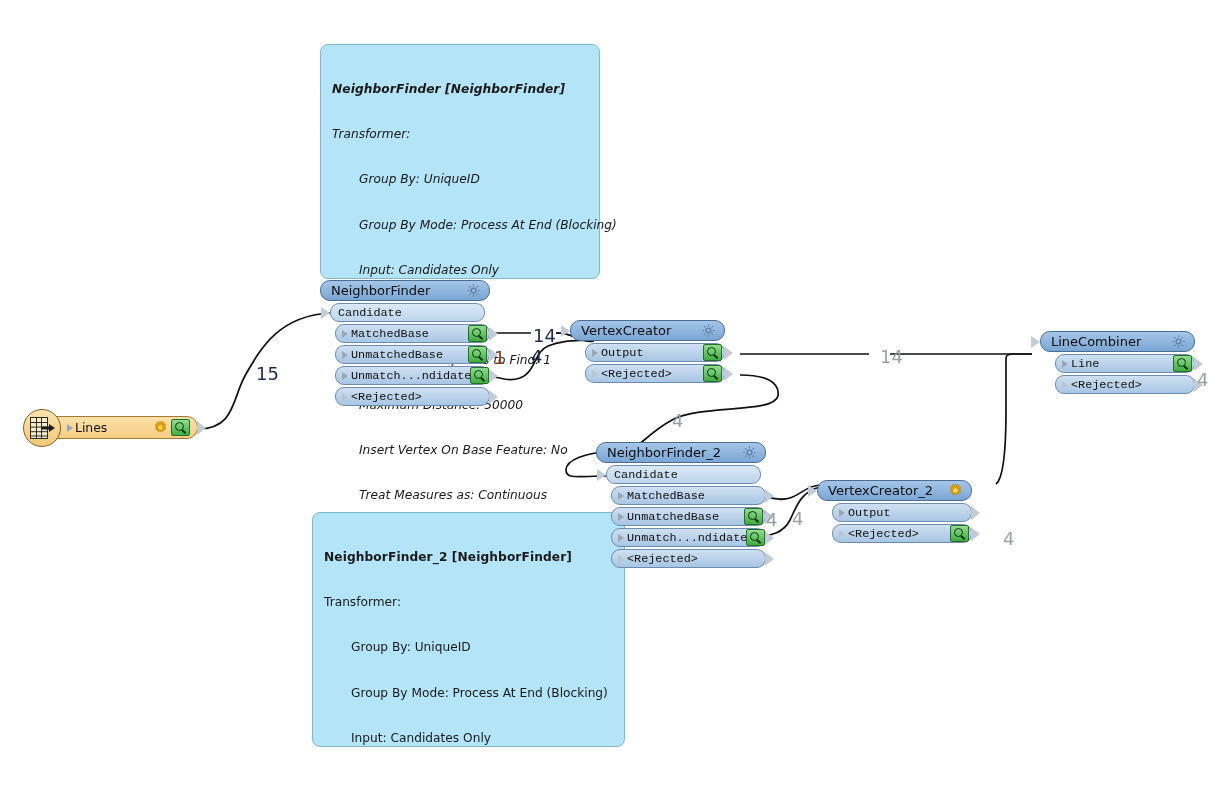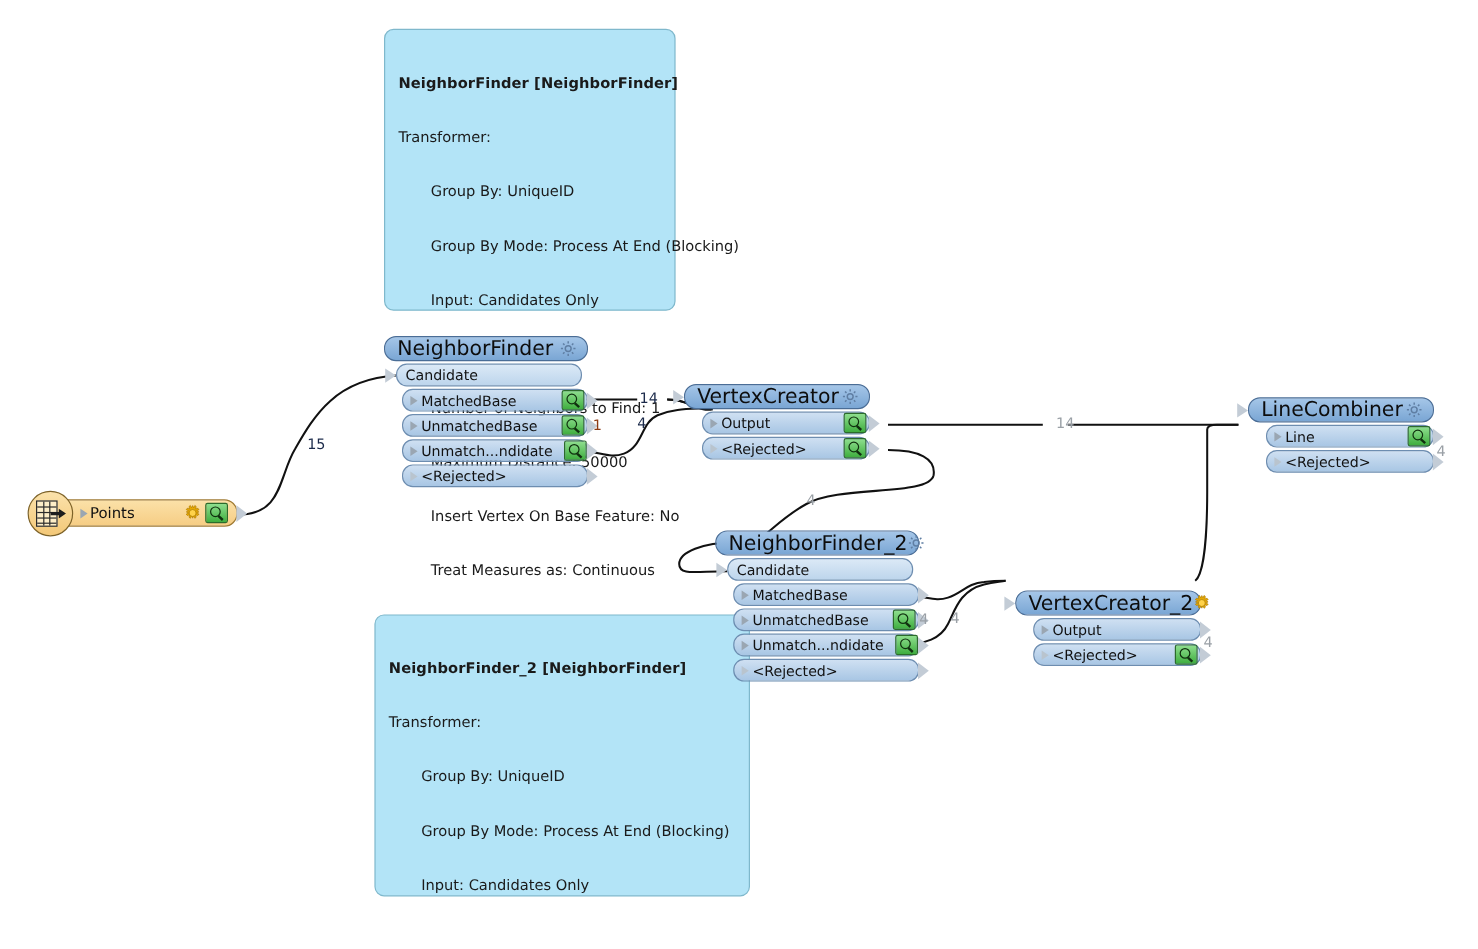"NeighborFinder [NeighborFinder]" div.annot { font-style: none -> italic; top: 24px -> 44px; width: 243px -> 280px }
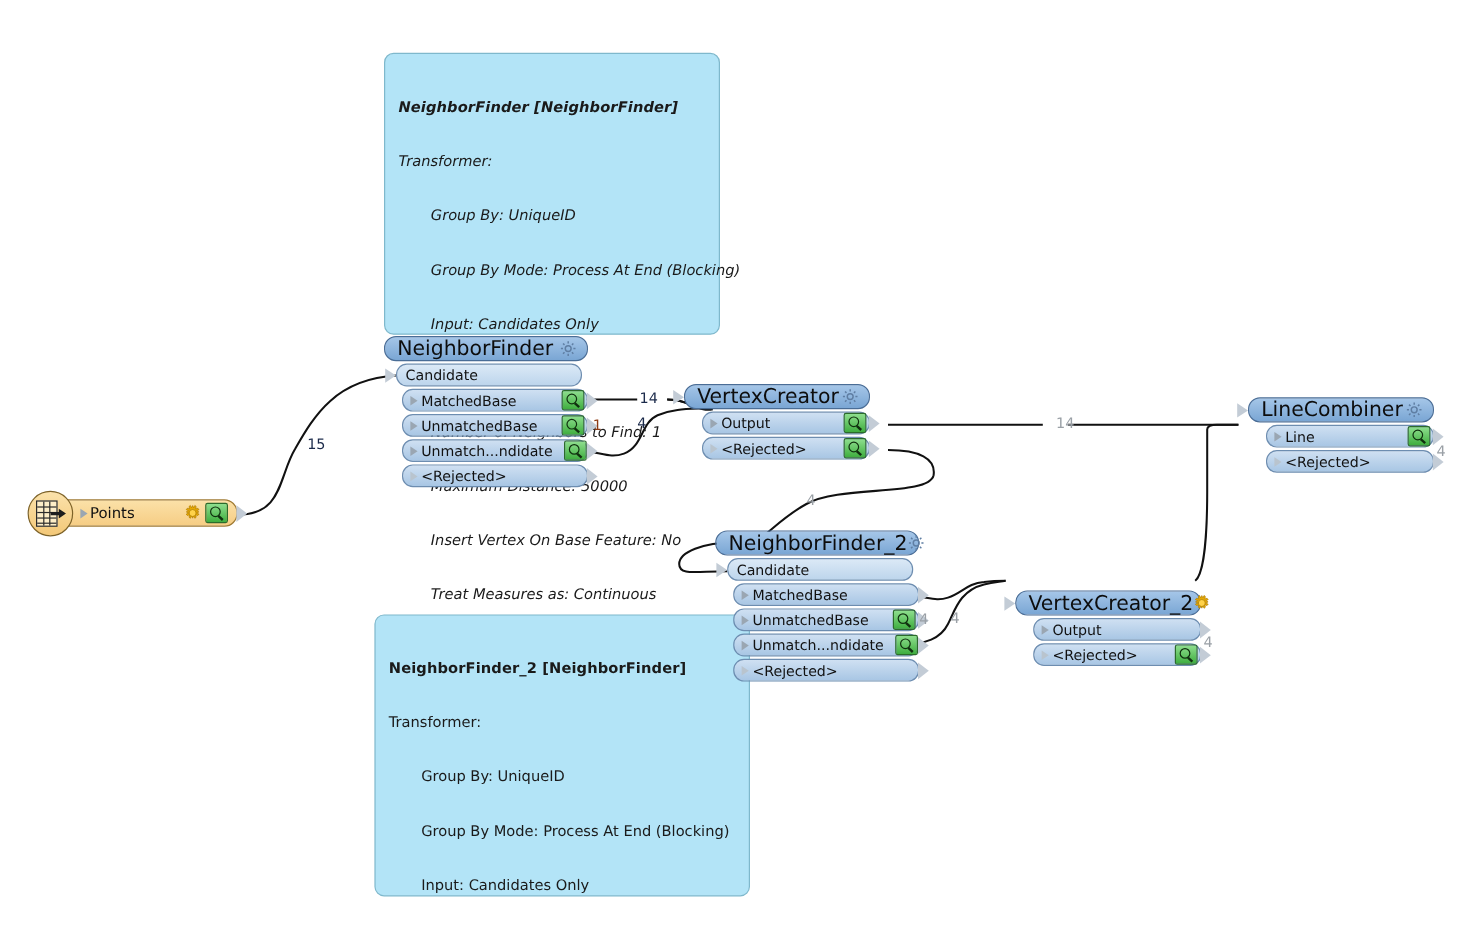"NeighborFinder" .node-head { font-size: 17px -> 13px }
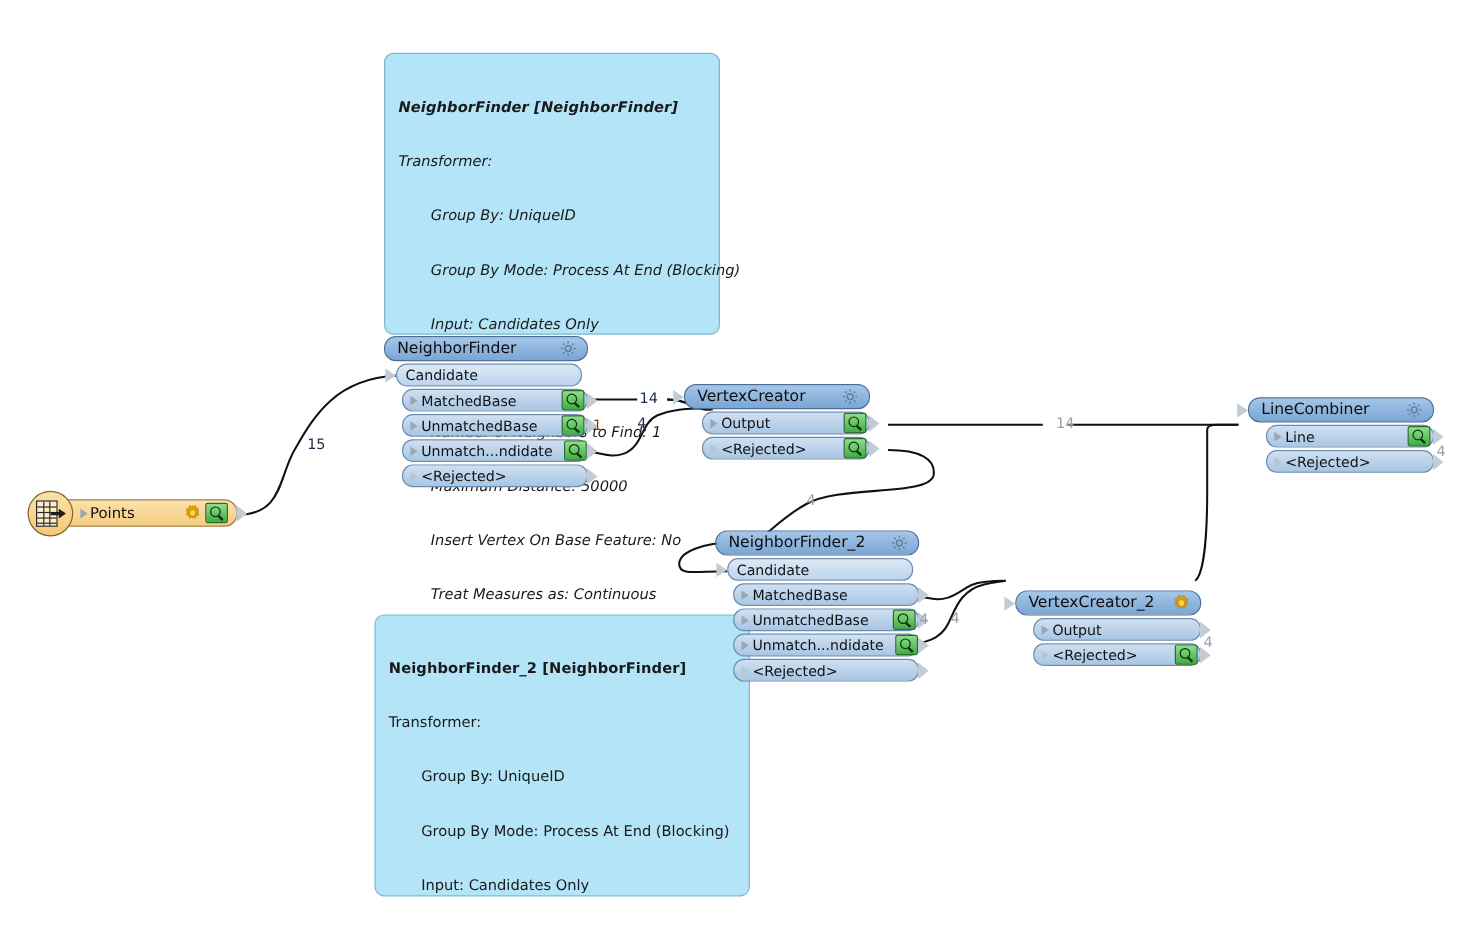"Candidate" .port .pname { font-family: none -> Liberation Mono, monospace }
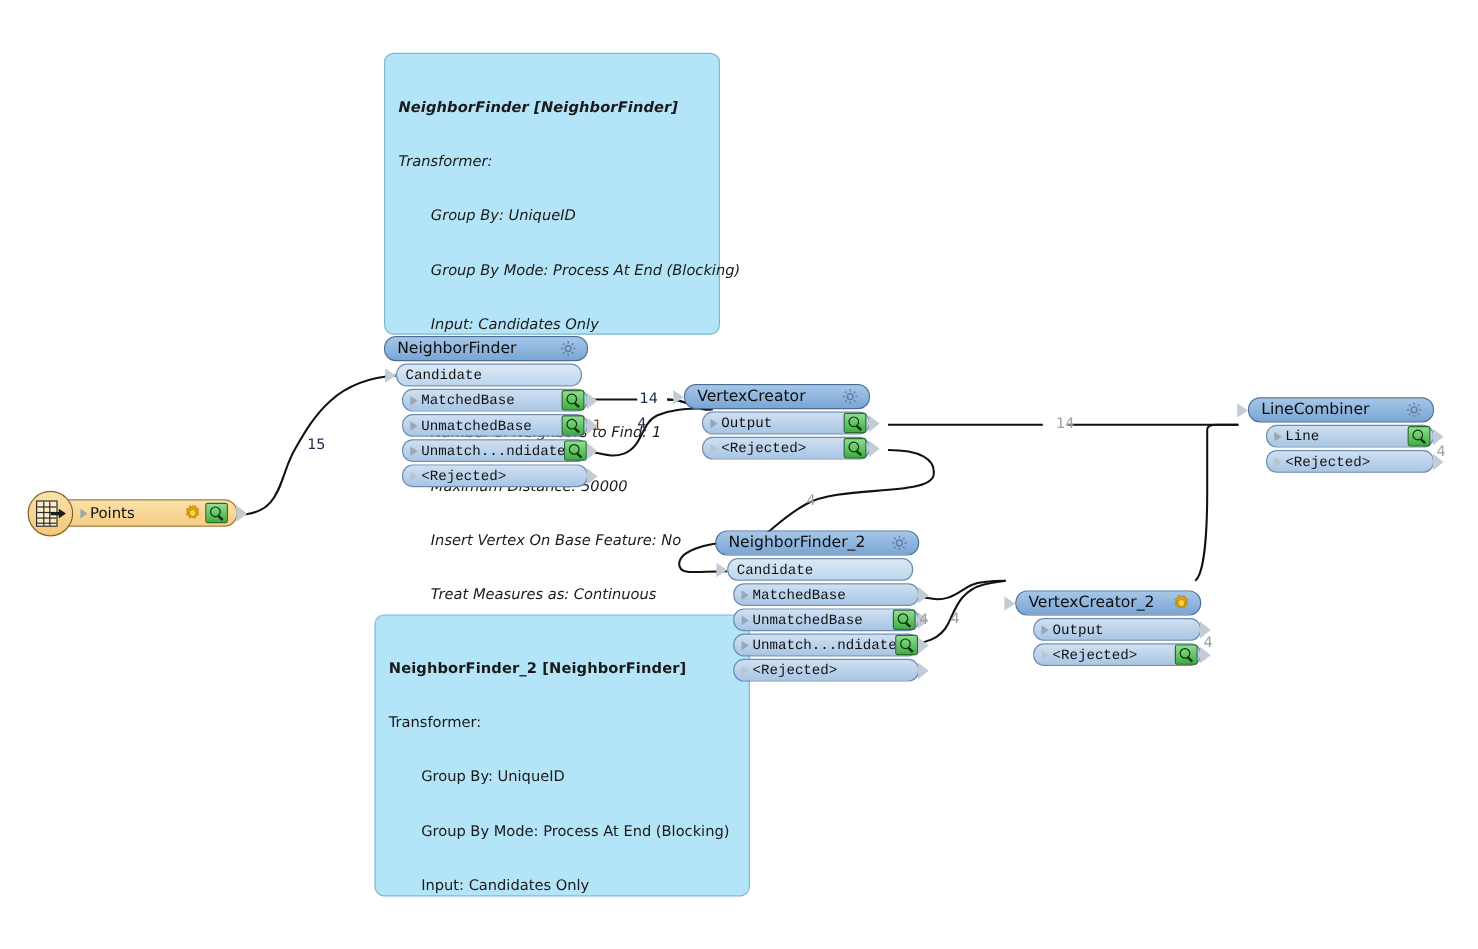"14" .lbl { font-size: 12px -> 18px }
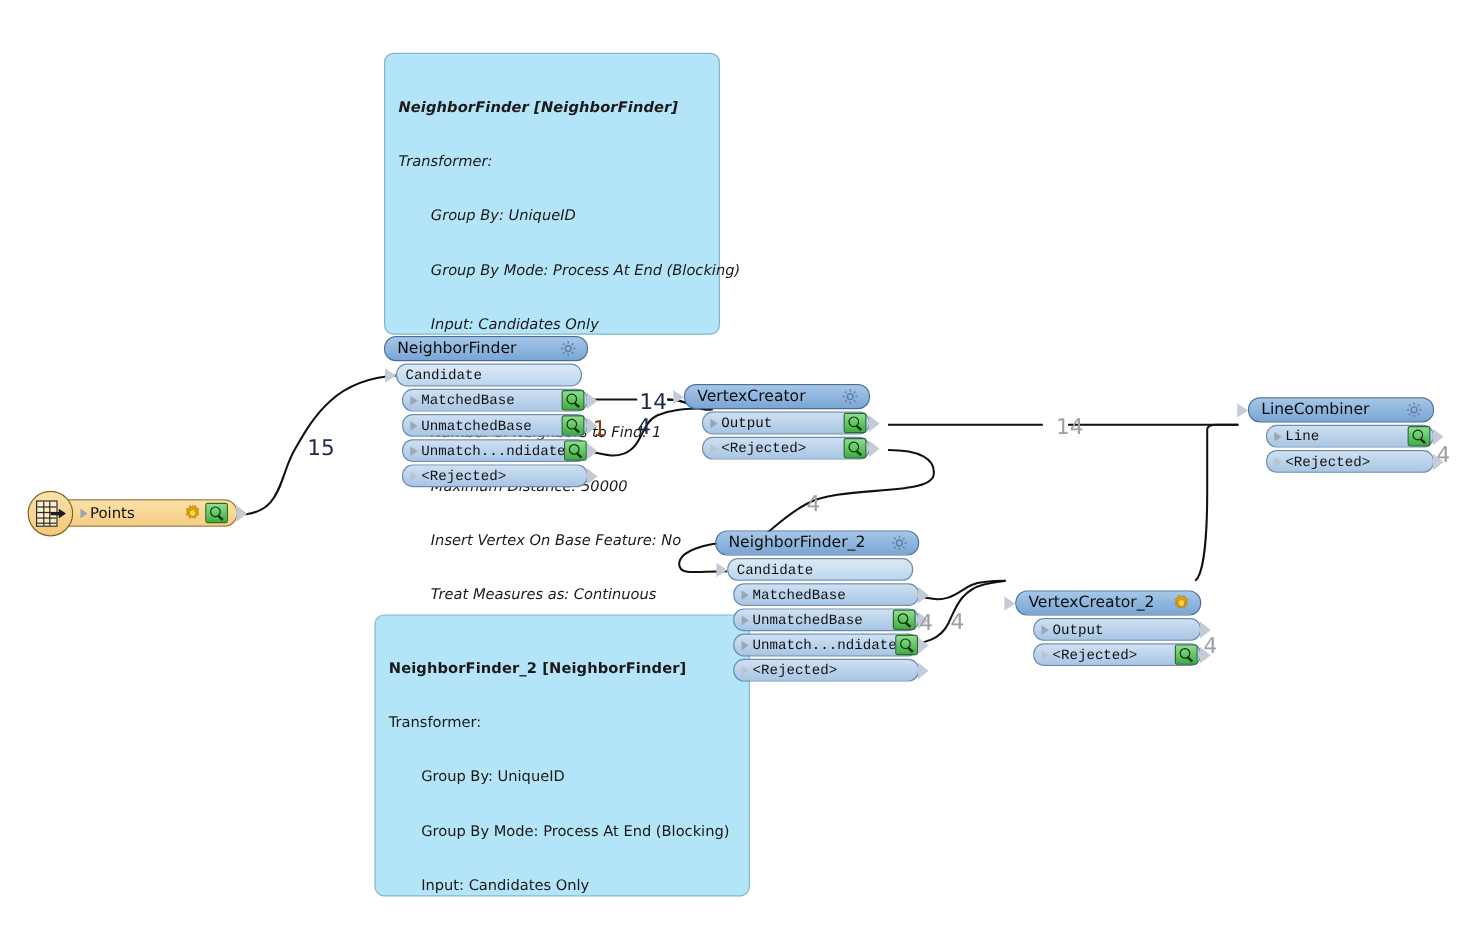"Points" div.rname { text: Points -> Lines }
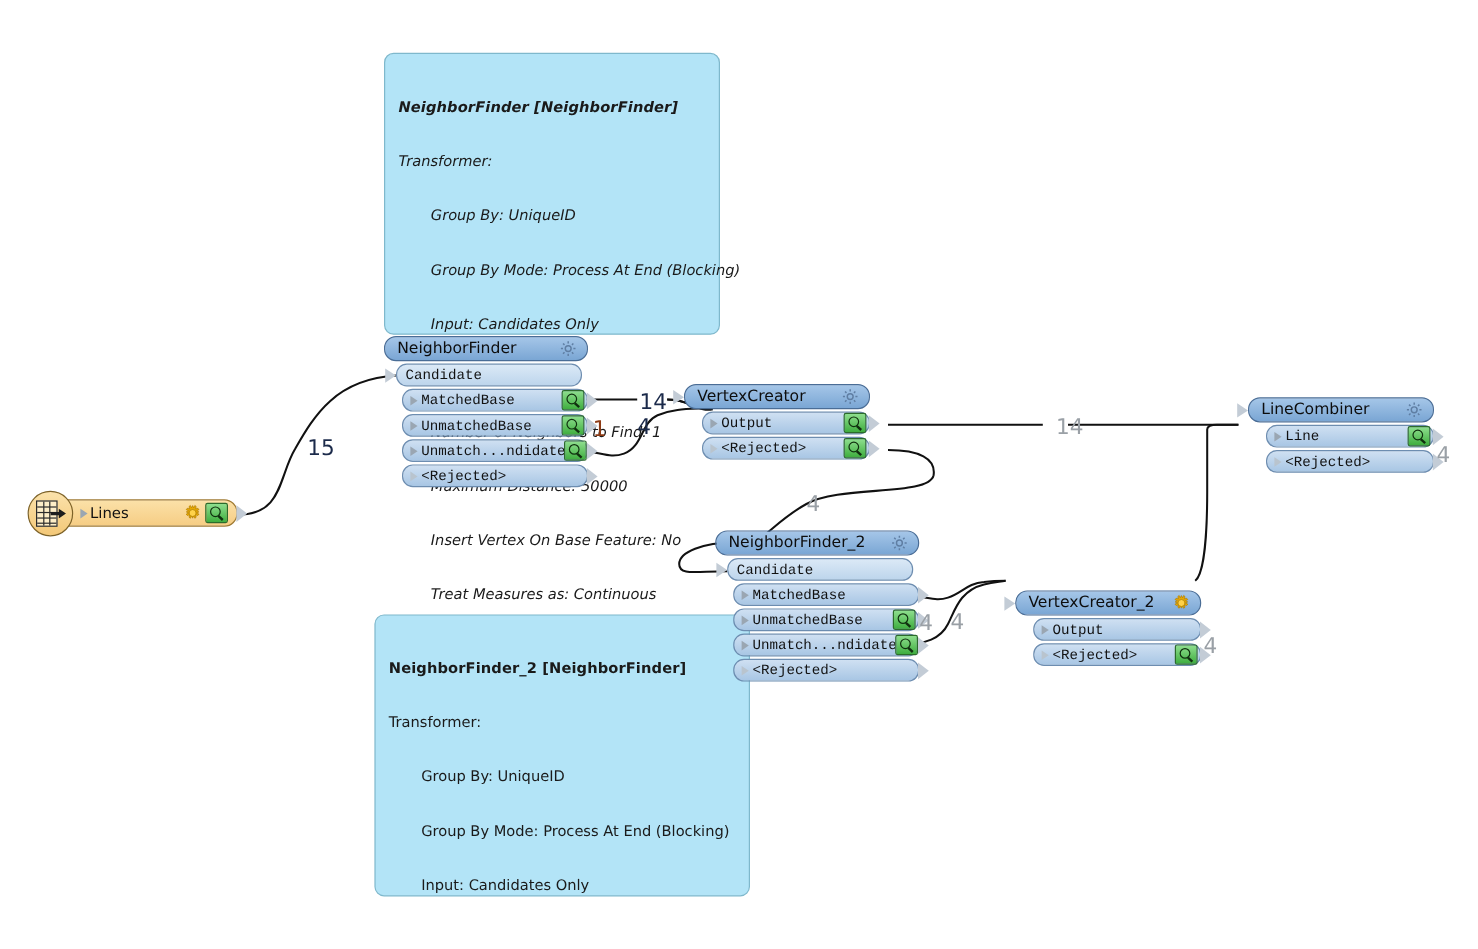"VertexCreator_2" div.node { left: 846px -> 817px; margin-top: 12px -> none }
